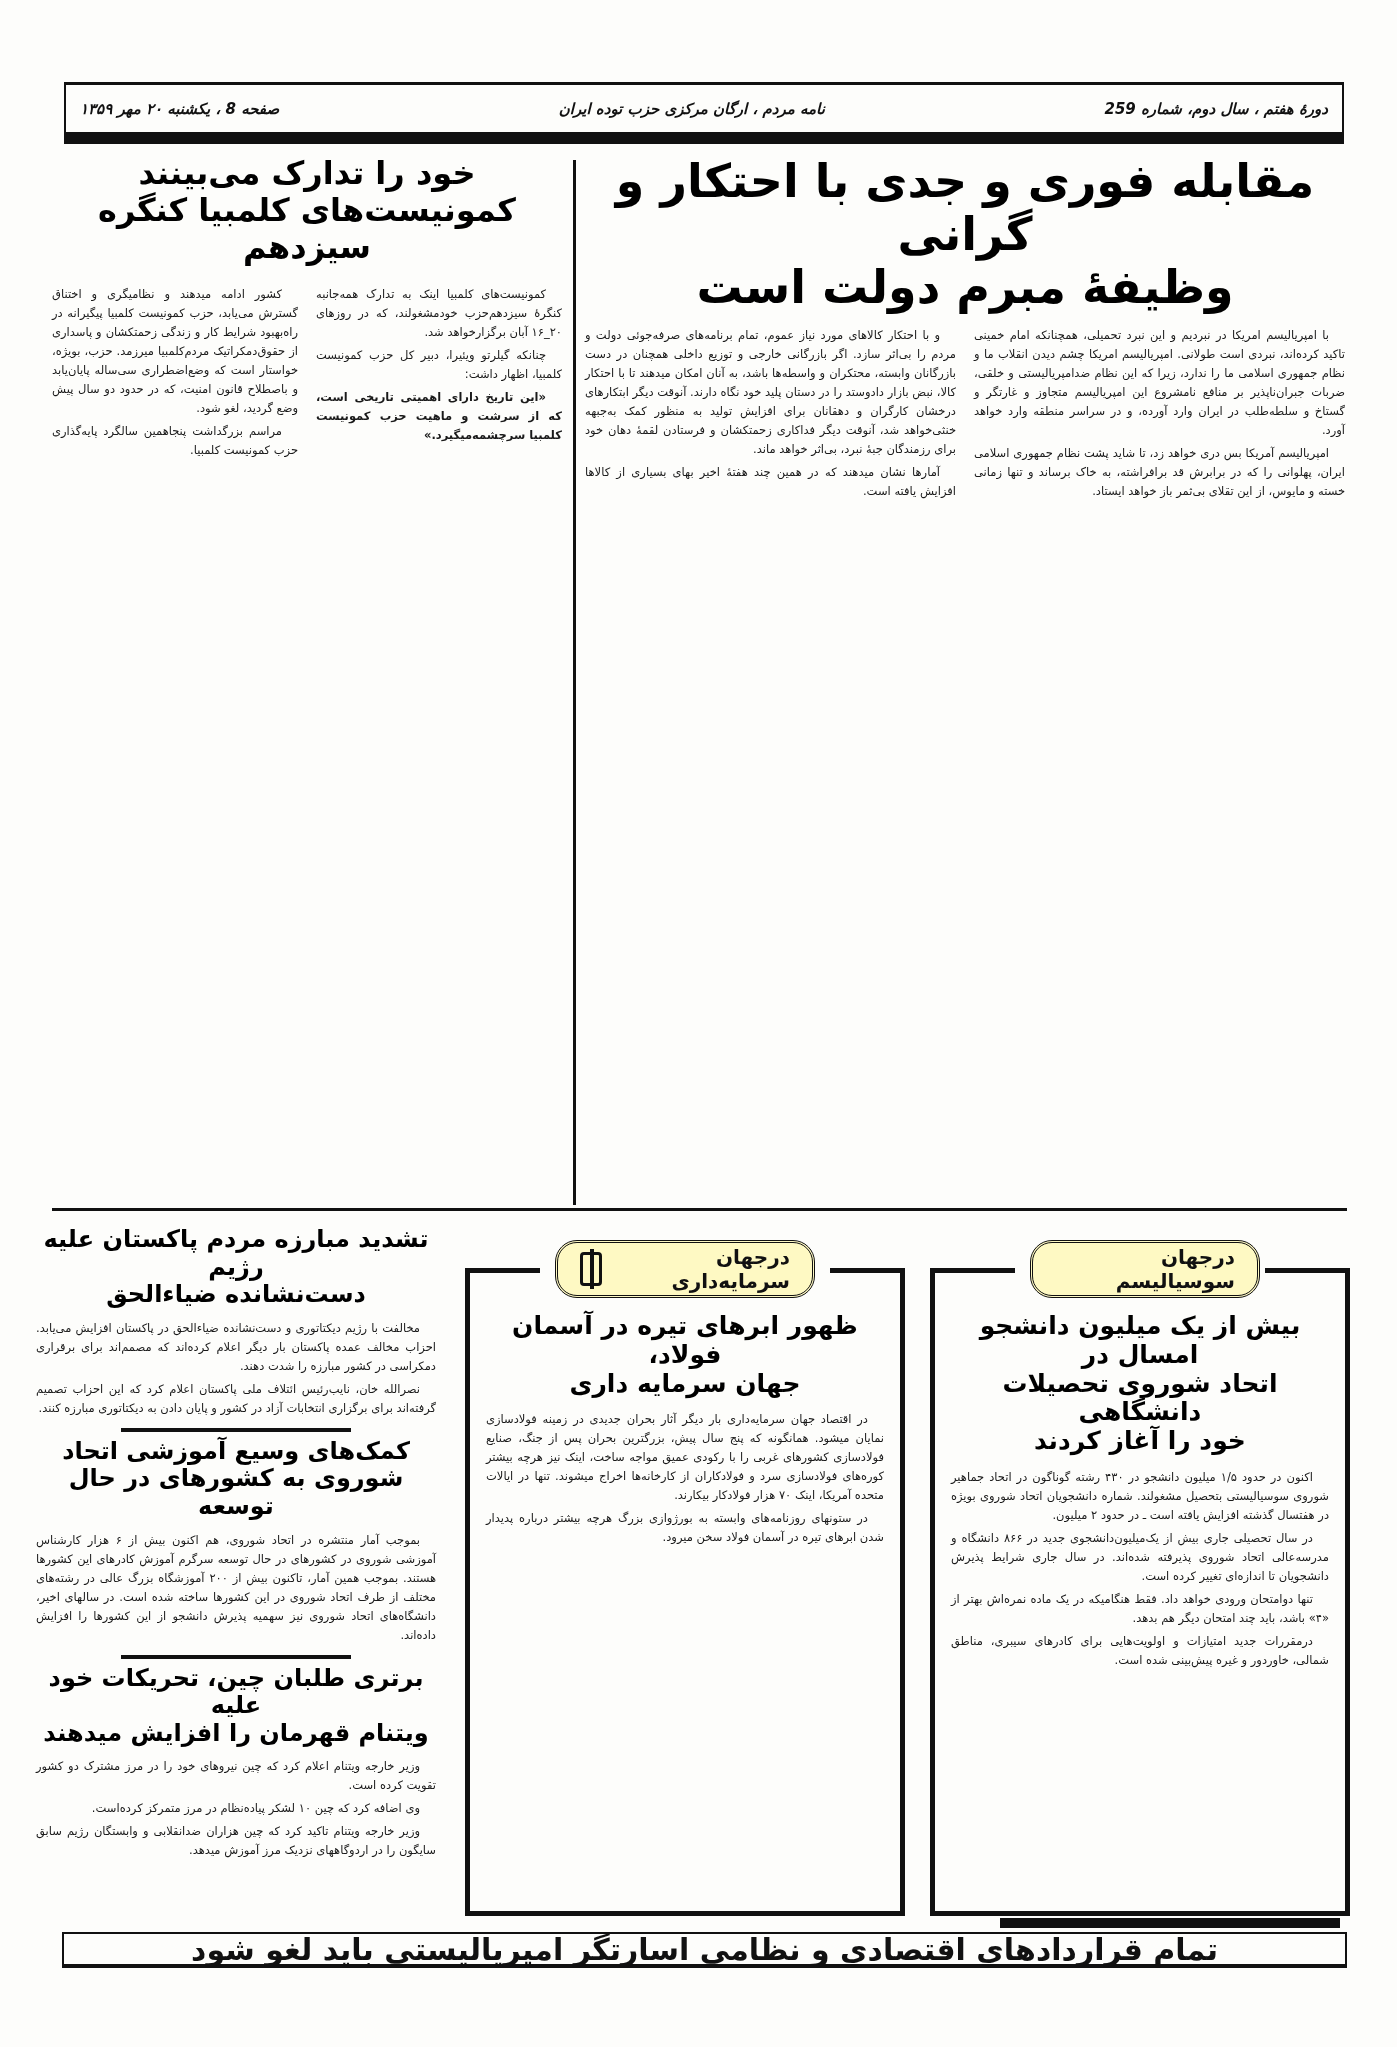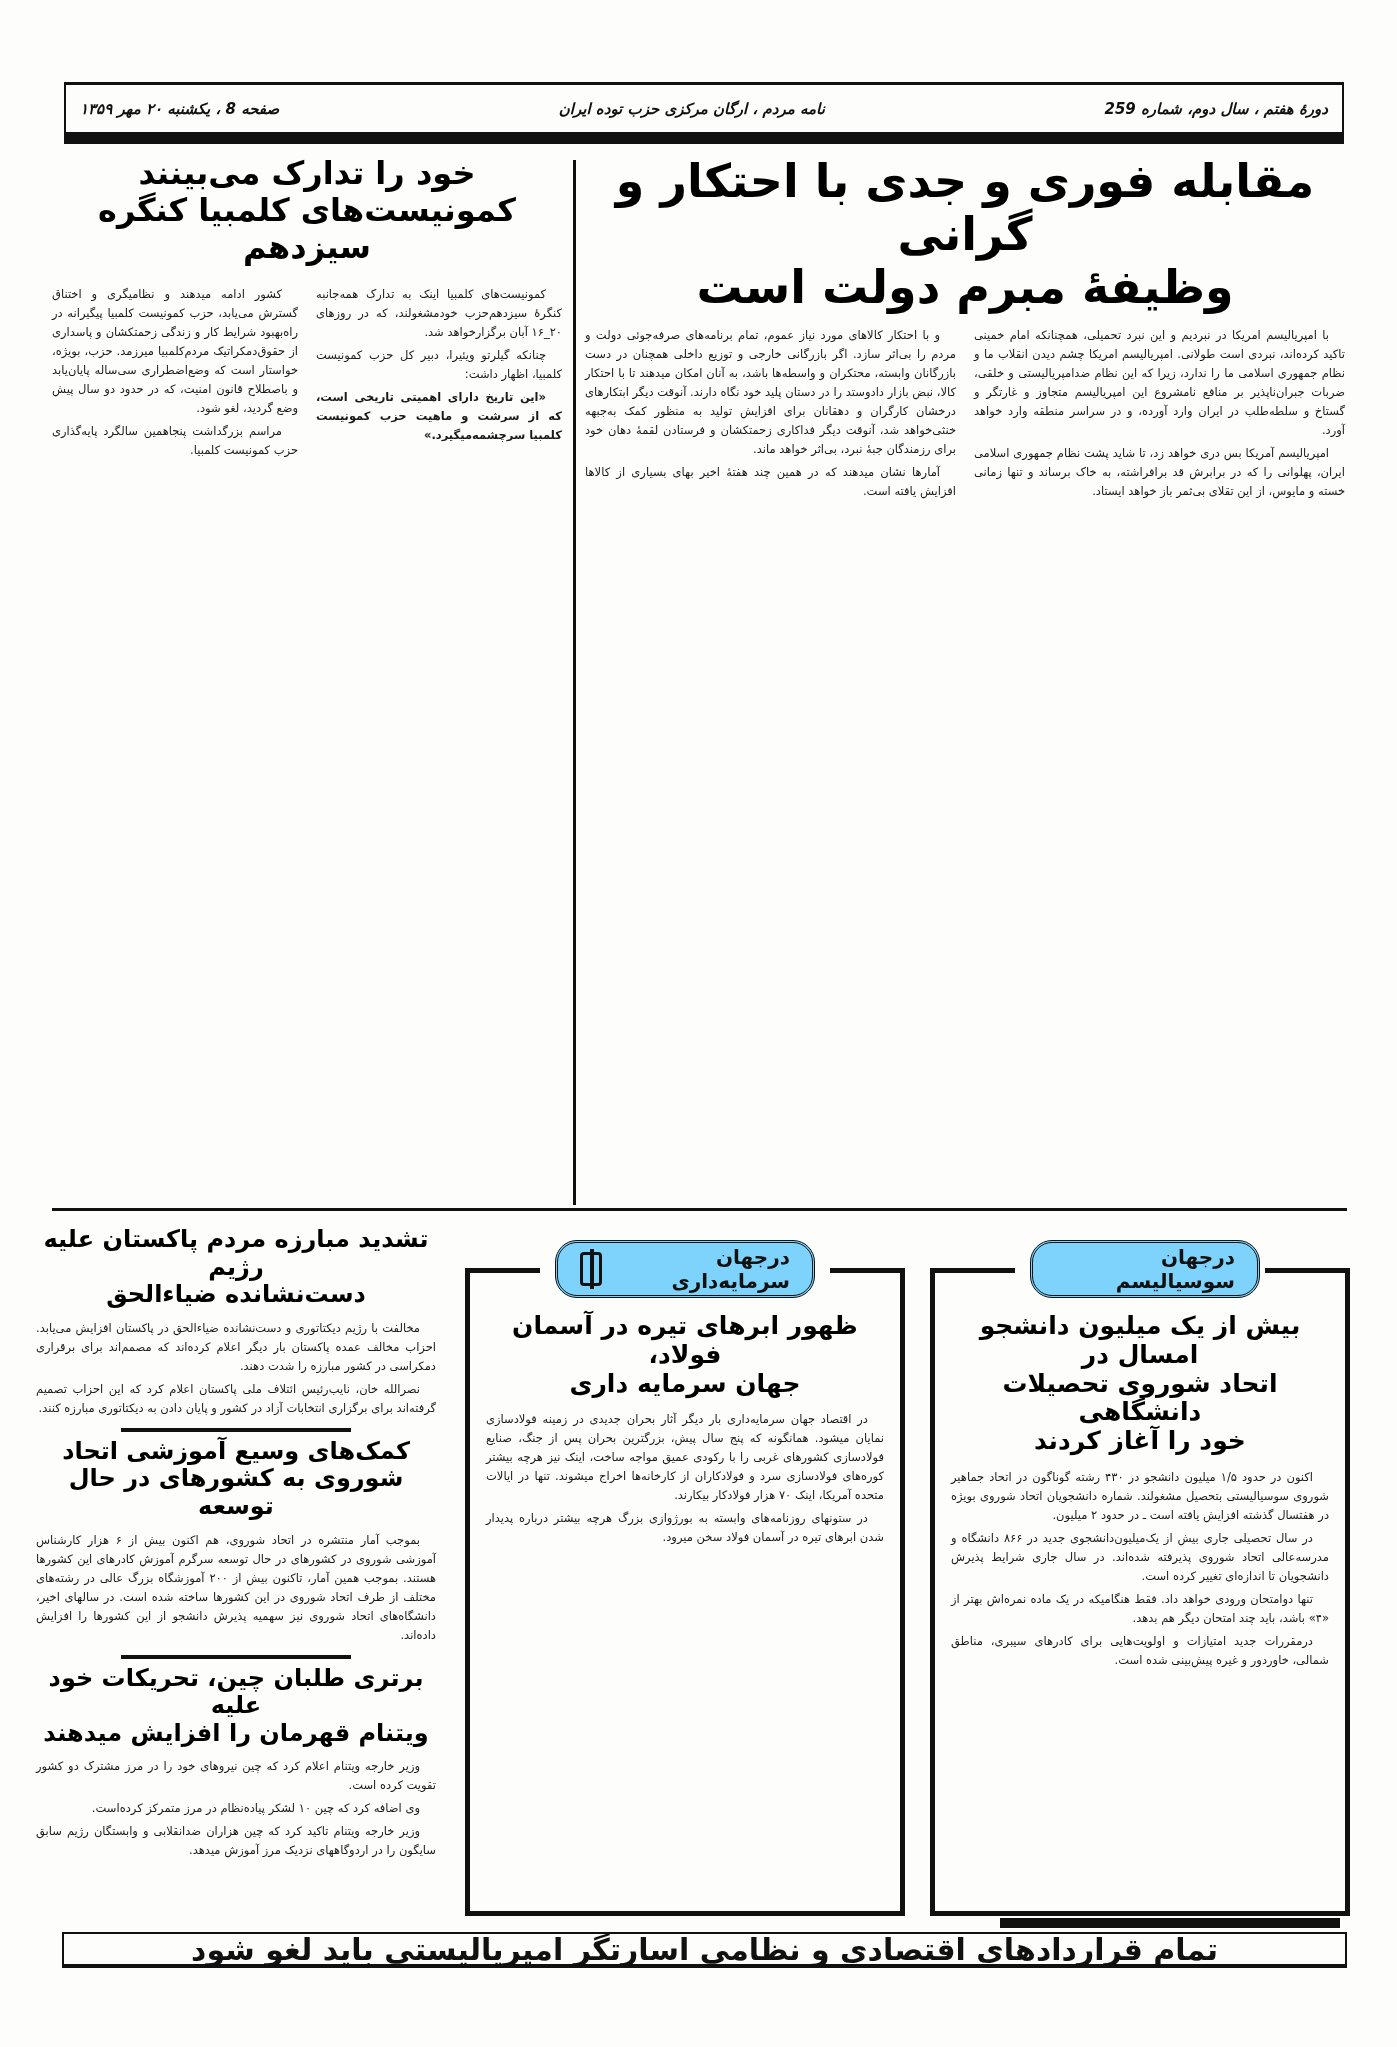"درجهان سرمایه‌داری" .box-label { background: #7dd3fc -> #fef9c3 }
